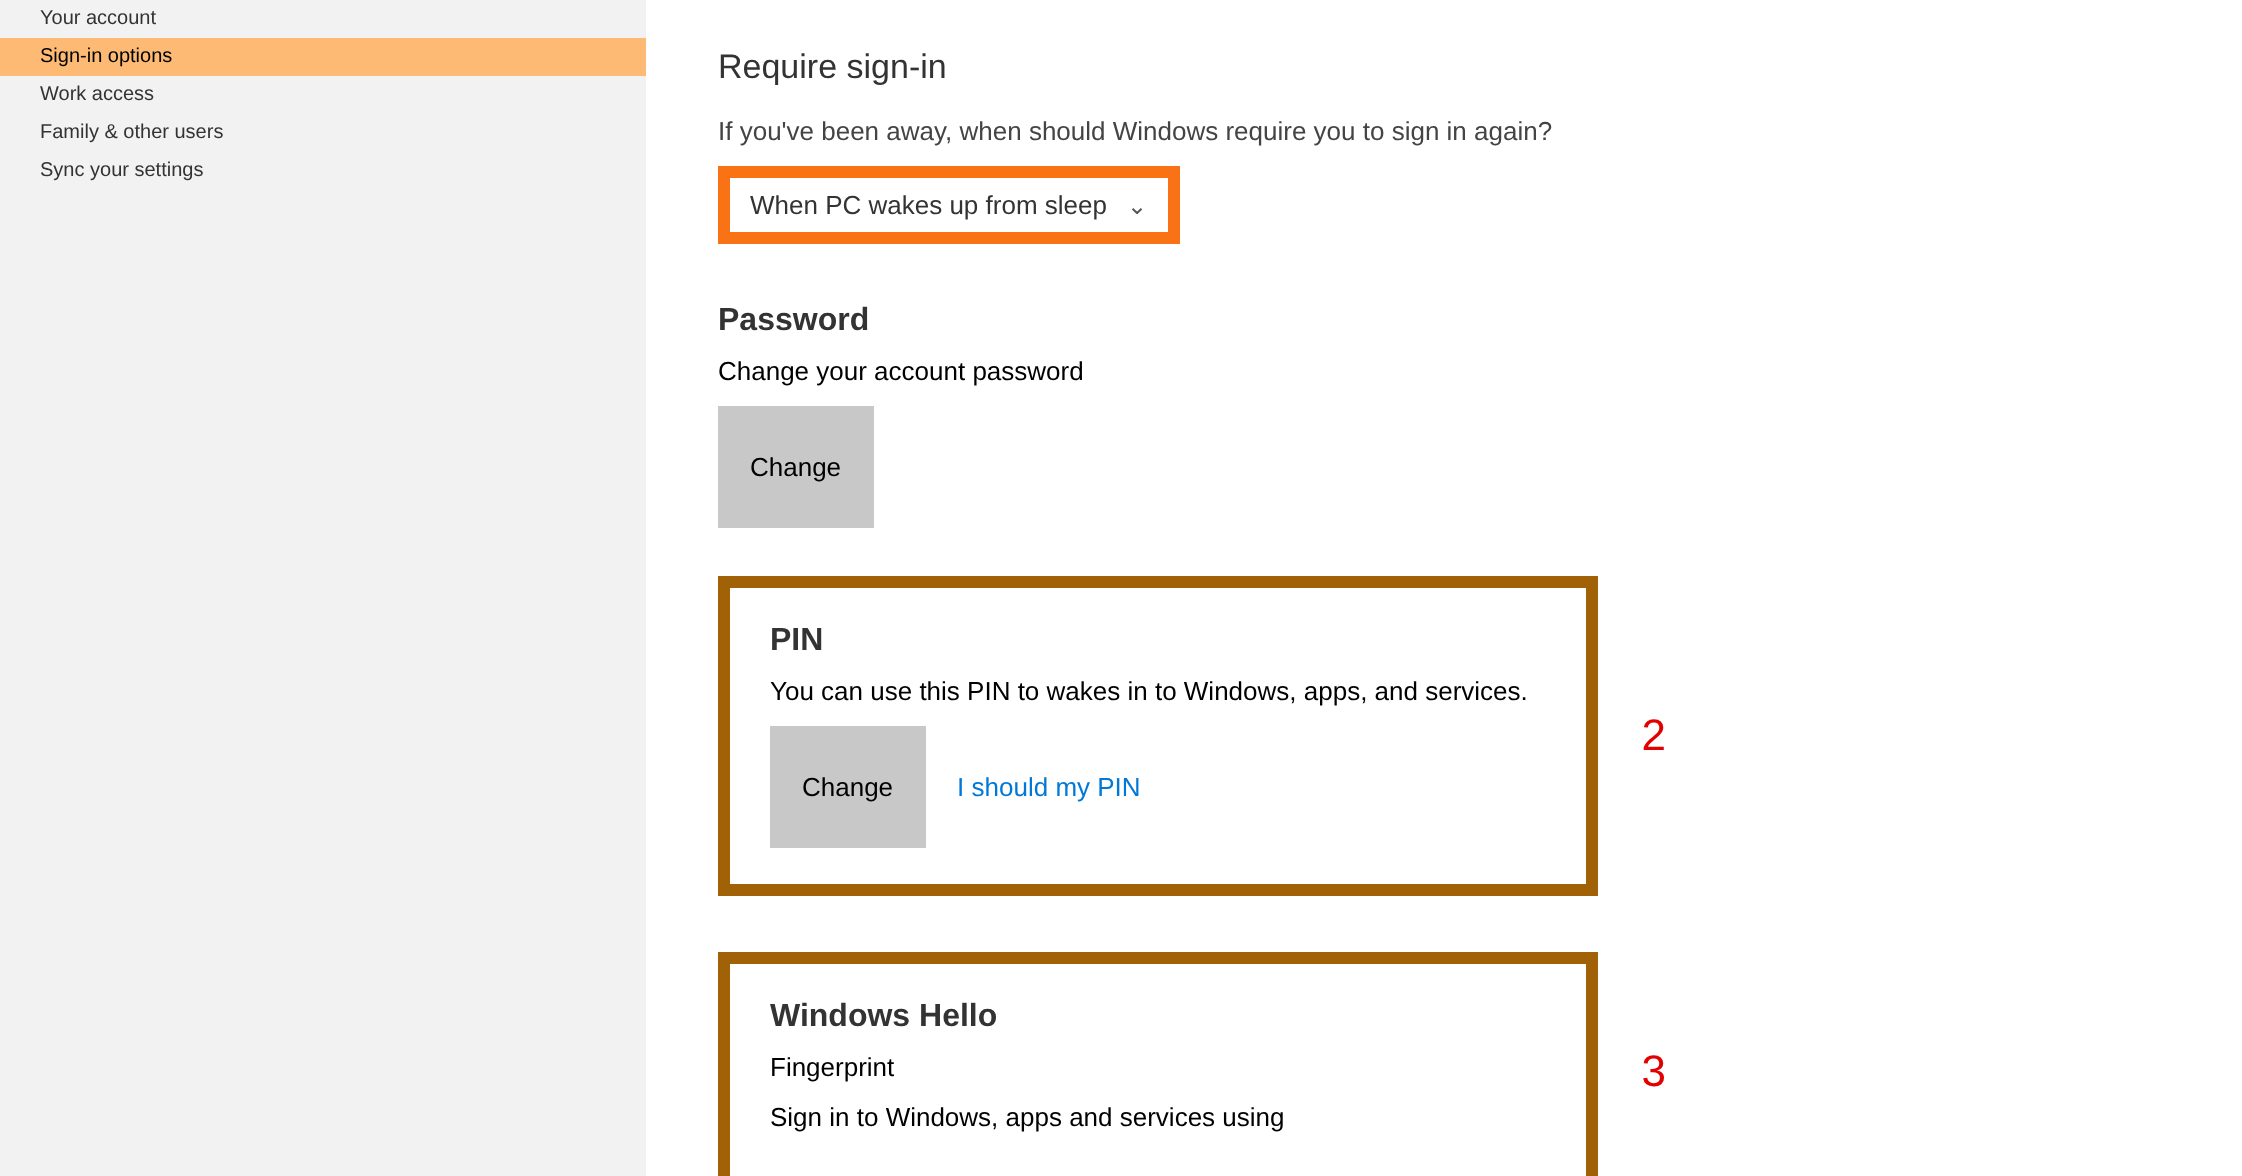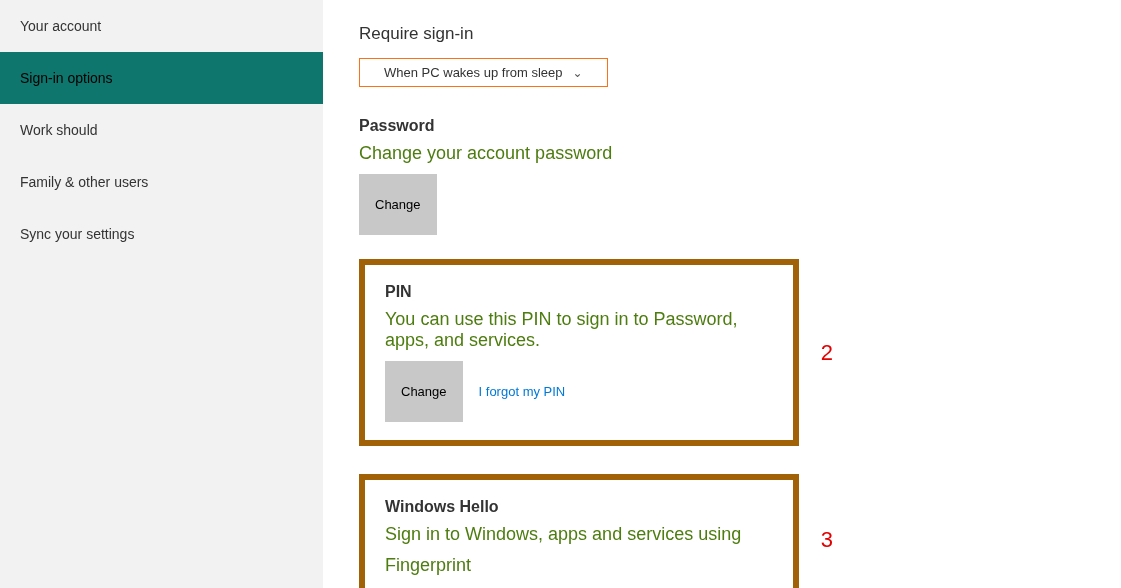"Your account" .sidebar-item { font-size: 14px -> 10px; padding: 18px 20px -> 4px 20px }
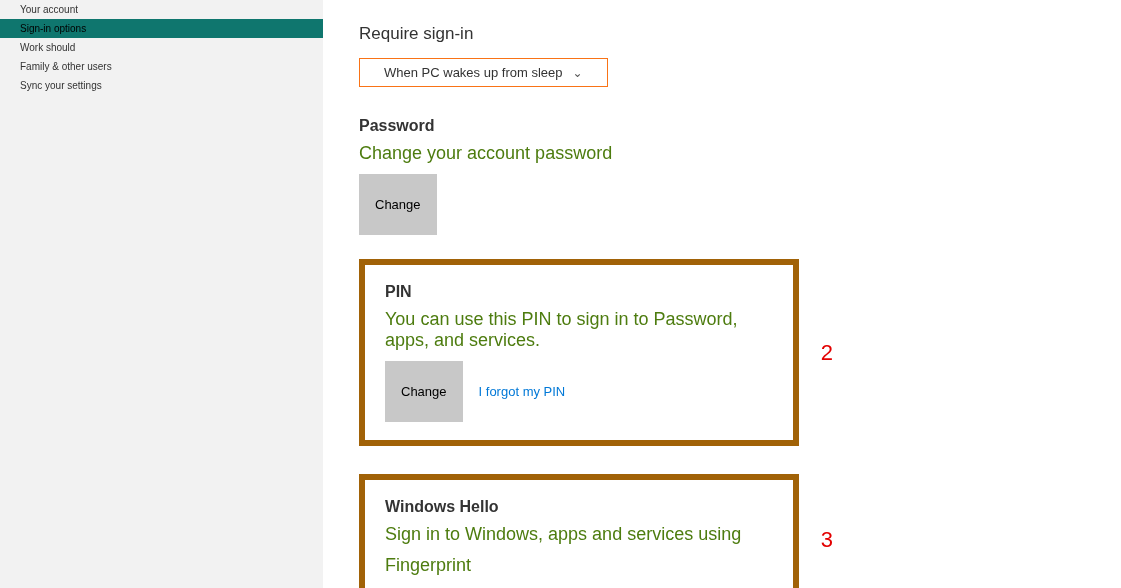"Sign-in options" .sidebar-item.active { background: #0f766e -> #fdba74 }
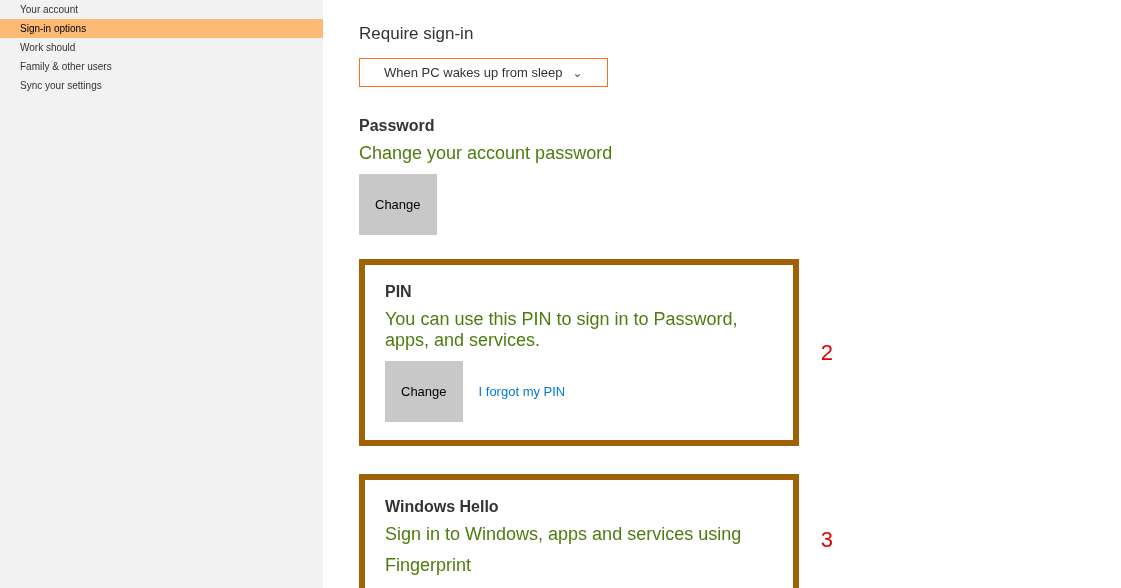"Work should" span { text: should -> access }
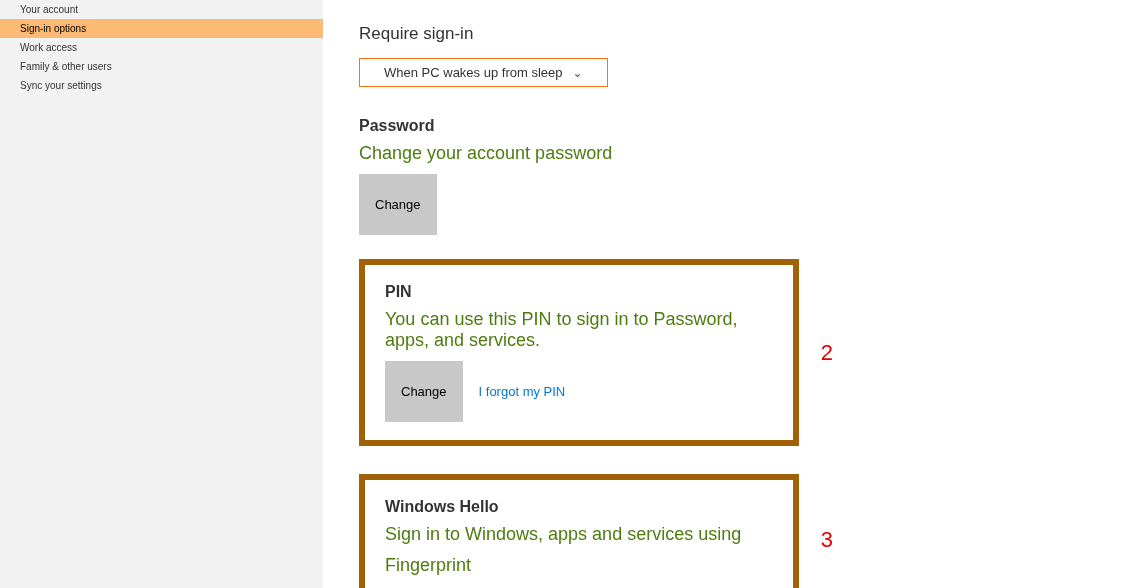"If you've been away, when" p.subtitle { html: none -> <p>If you've been away, when should Windows require you to sign in again?</p> }
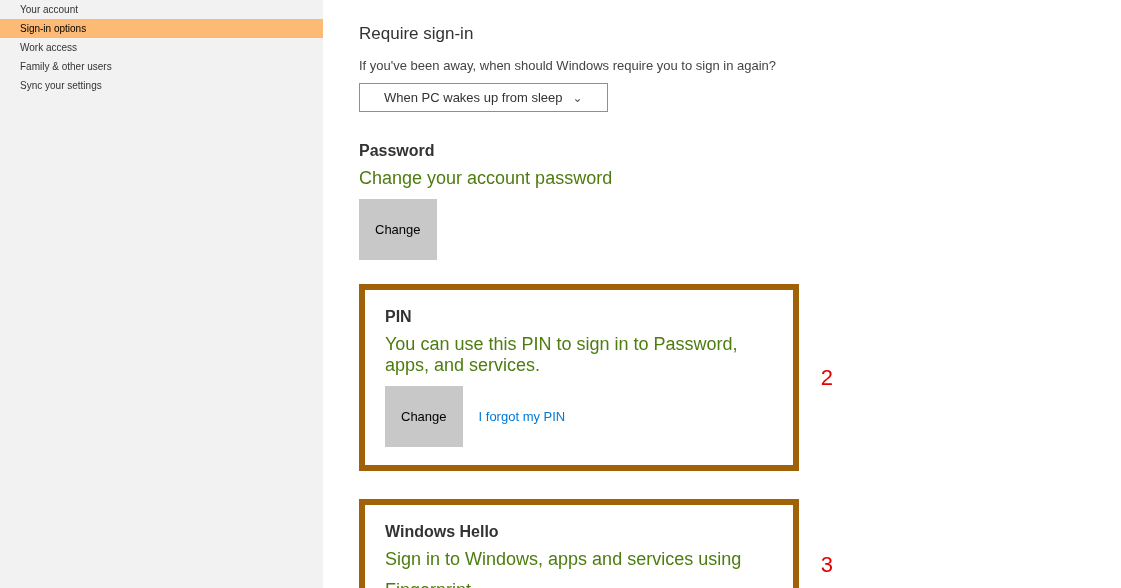"When PC wakes up from" .dropdown { border: 1px solid #f97316 -> 6px solid #f97316; padding: 6px 24px -> 6px 10px }
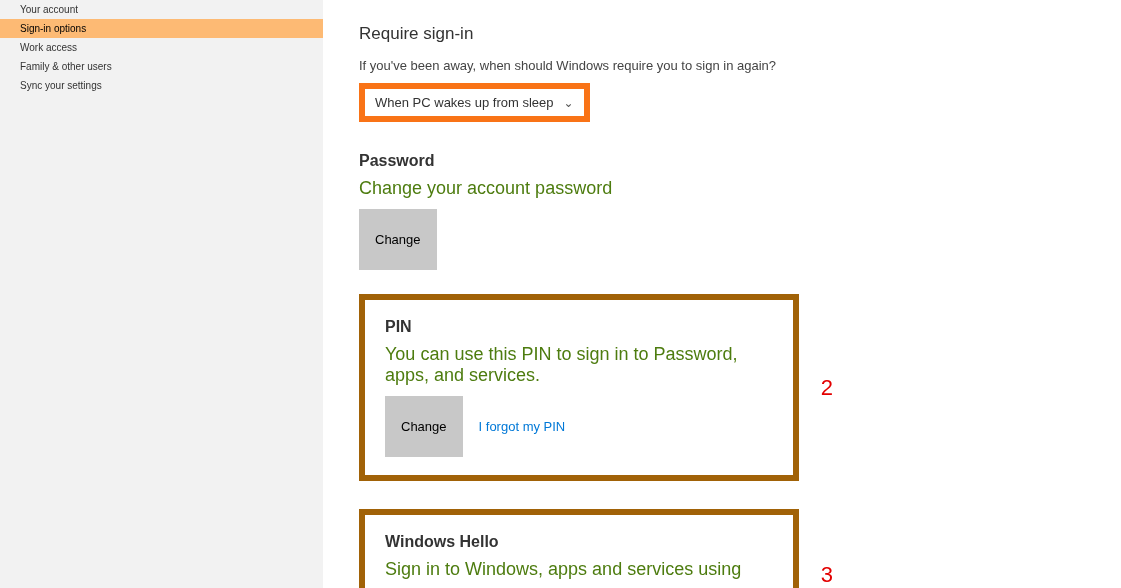"Change your account password" .section-desc { color: #4d7c0f -> #000000; font-size: 18px -> 13px }
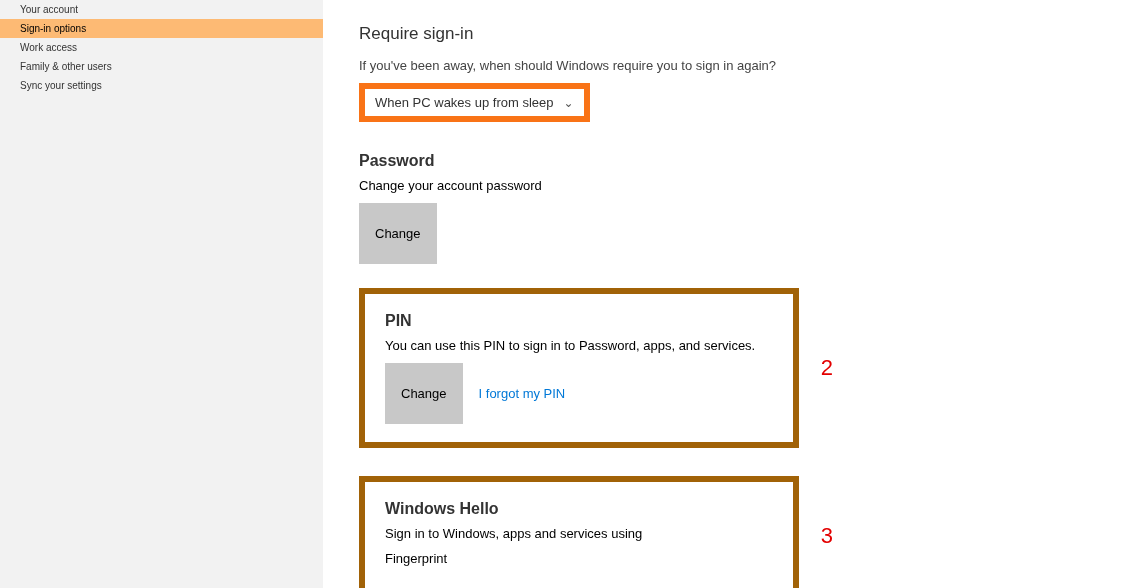"You can use this PIN" p.section-desc { text: sign in to Password -> wakes in to Windows }
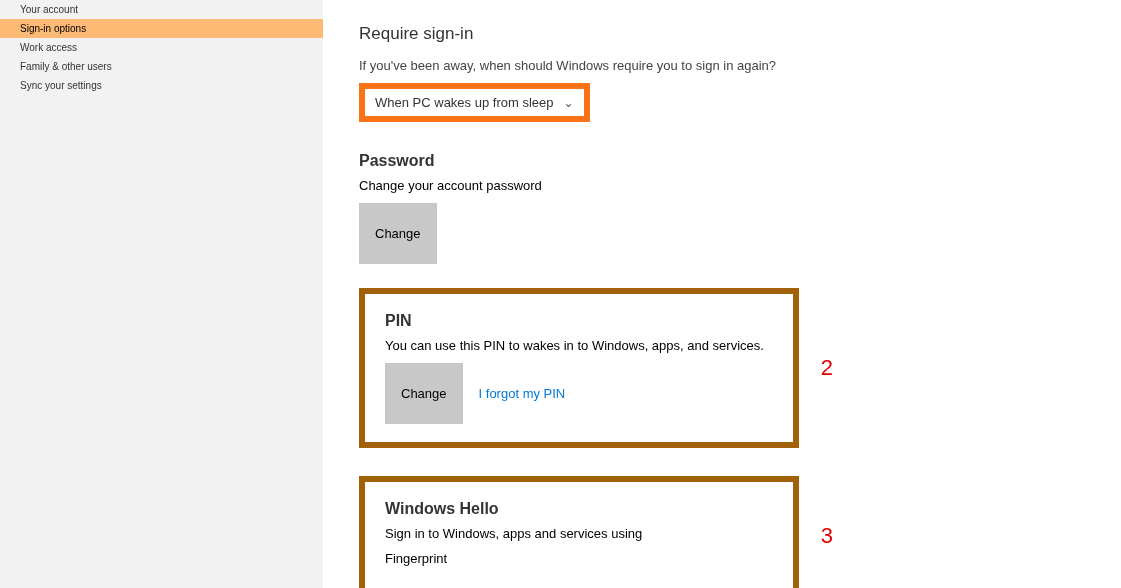"I forgot my PIN" button.link-btn { text: forgot -> should }
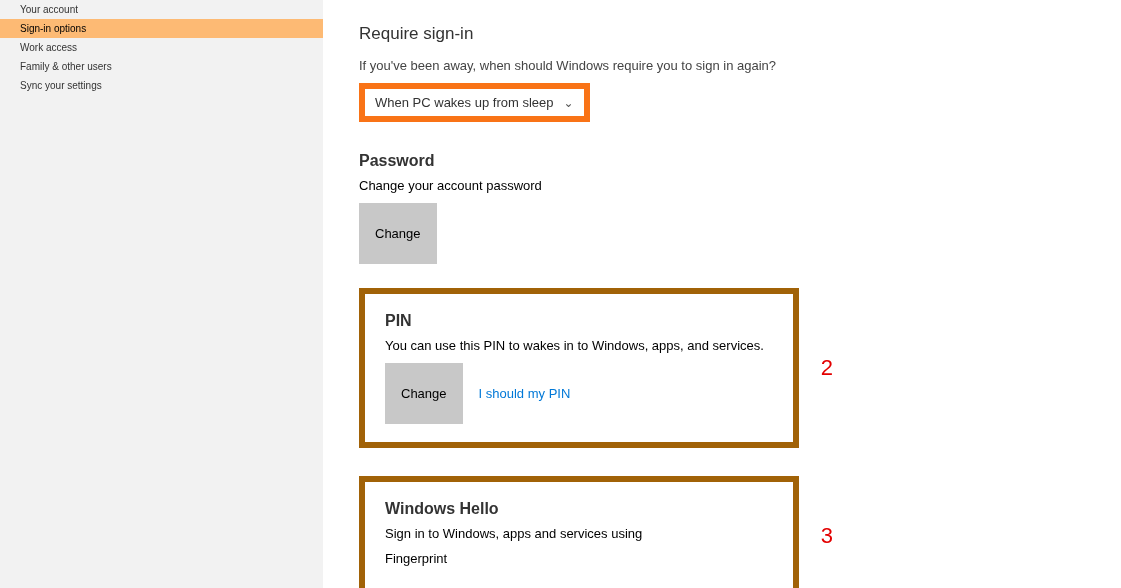"Sign in to Windows, apps" p.section-desc { order: before "Fingerprint" -> after "Fingerprint" }
